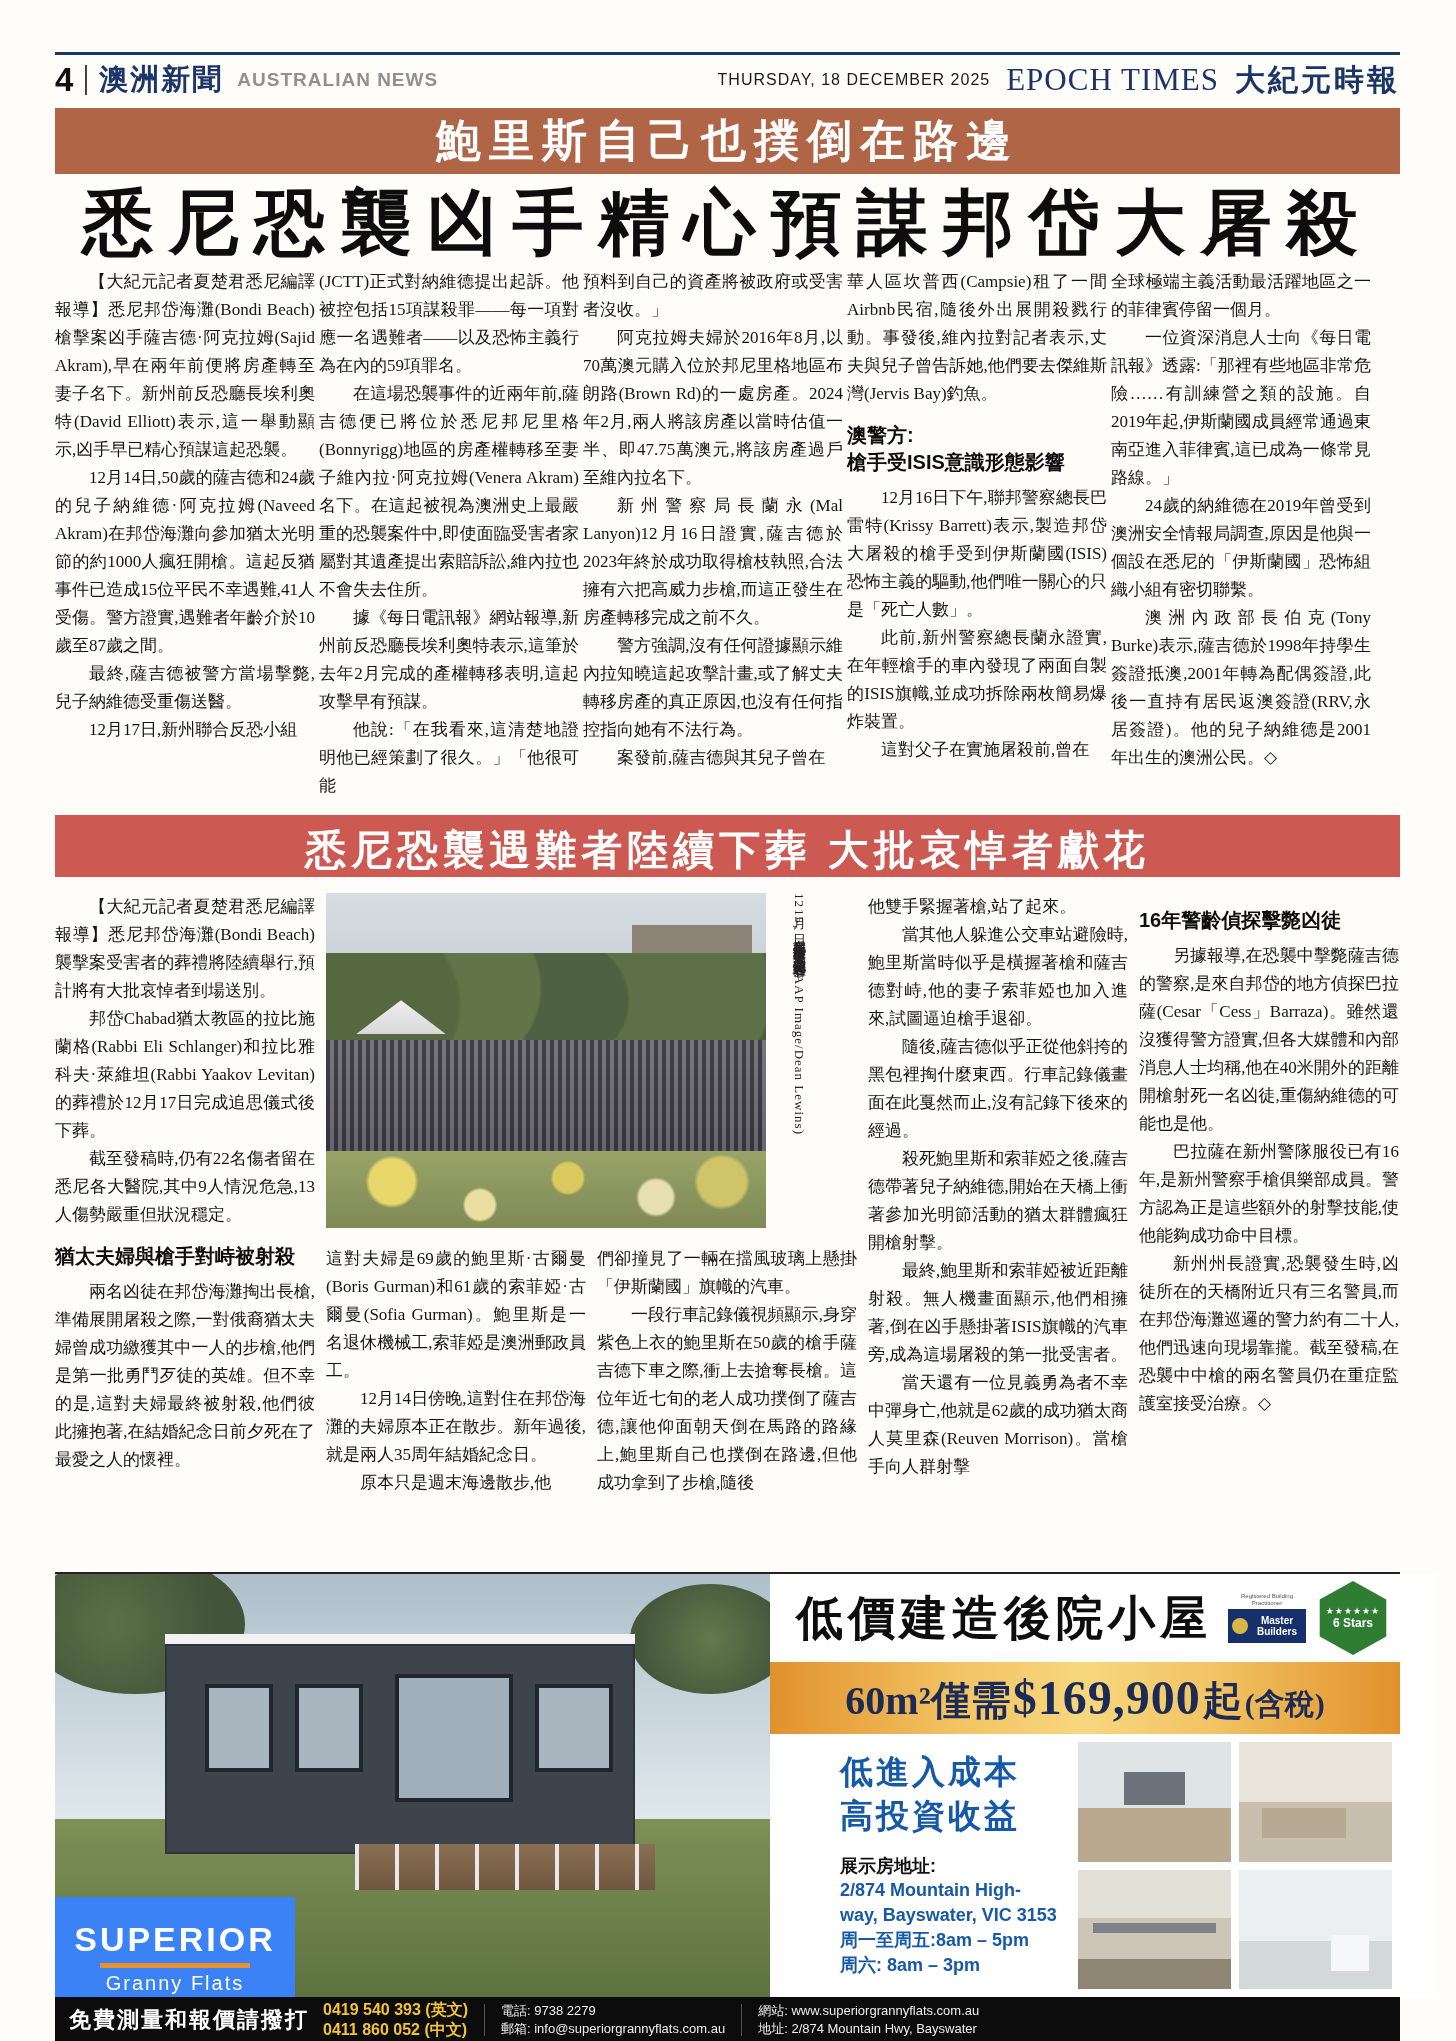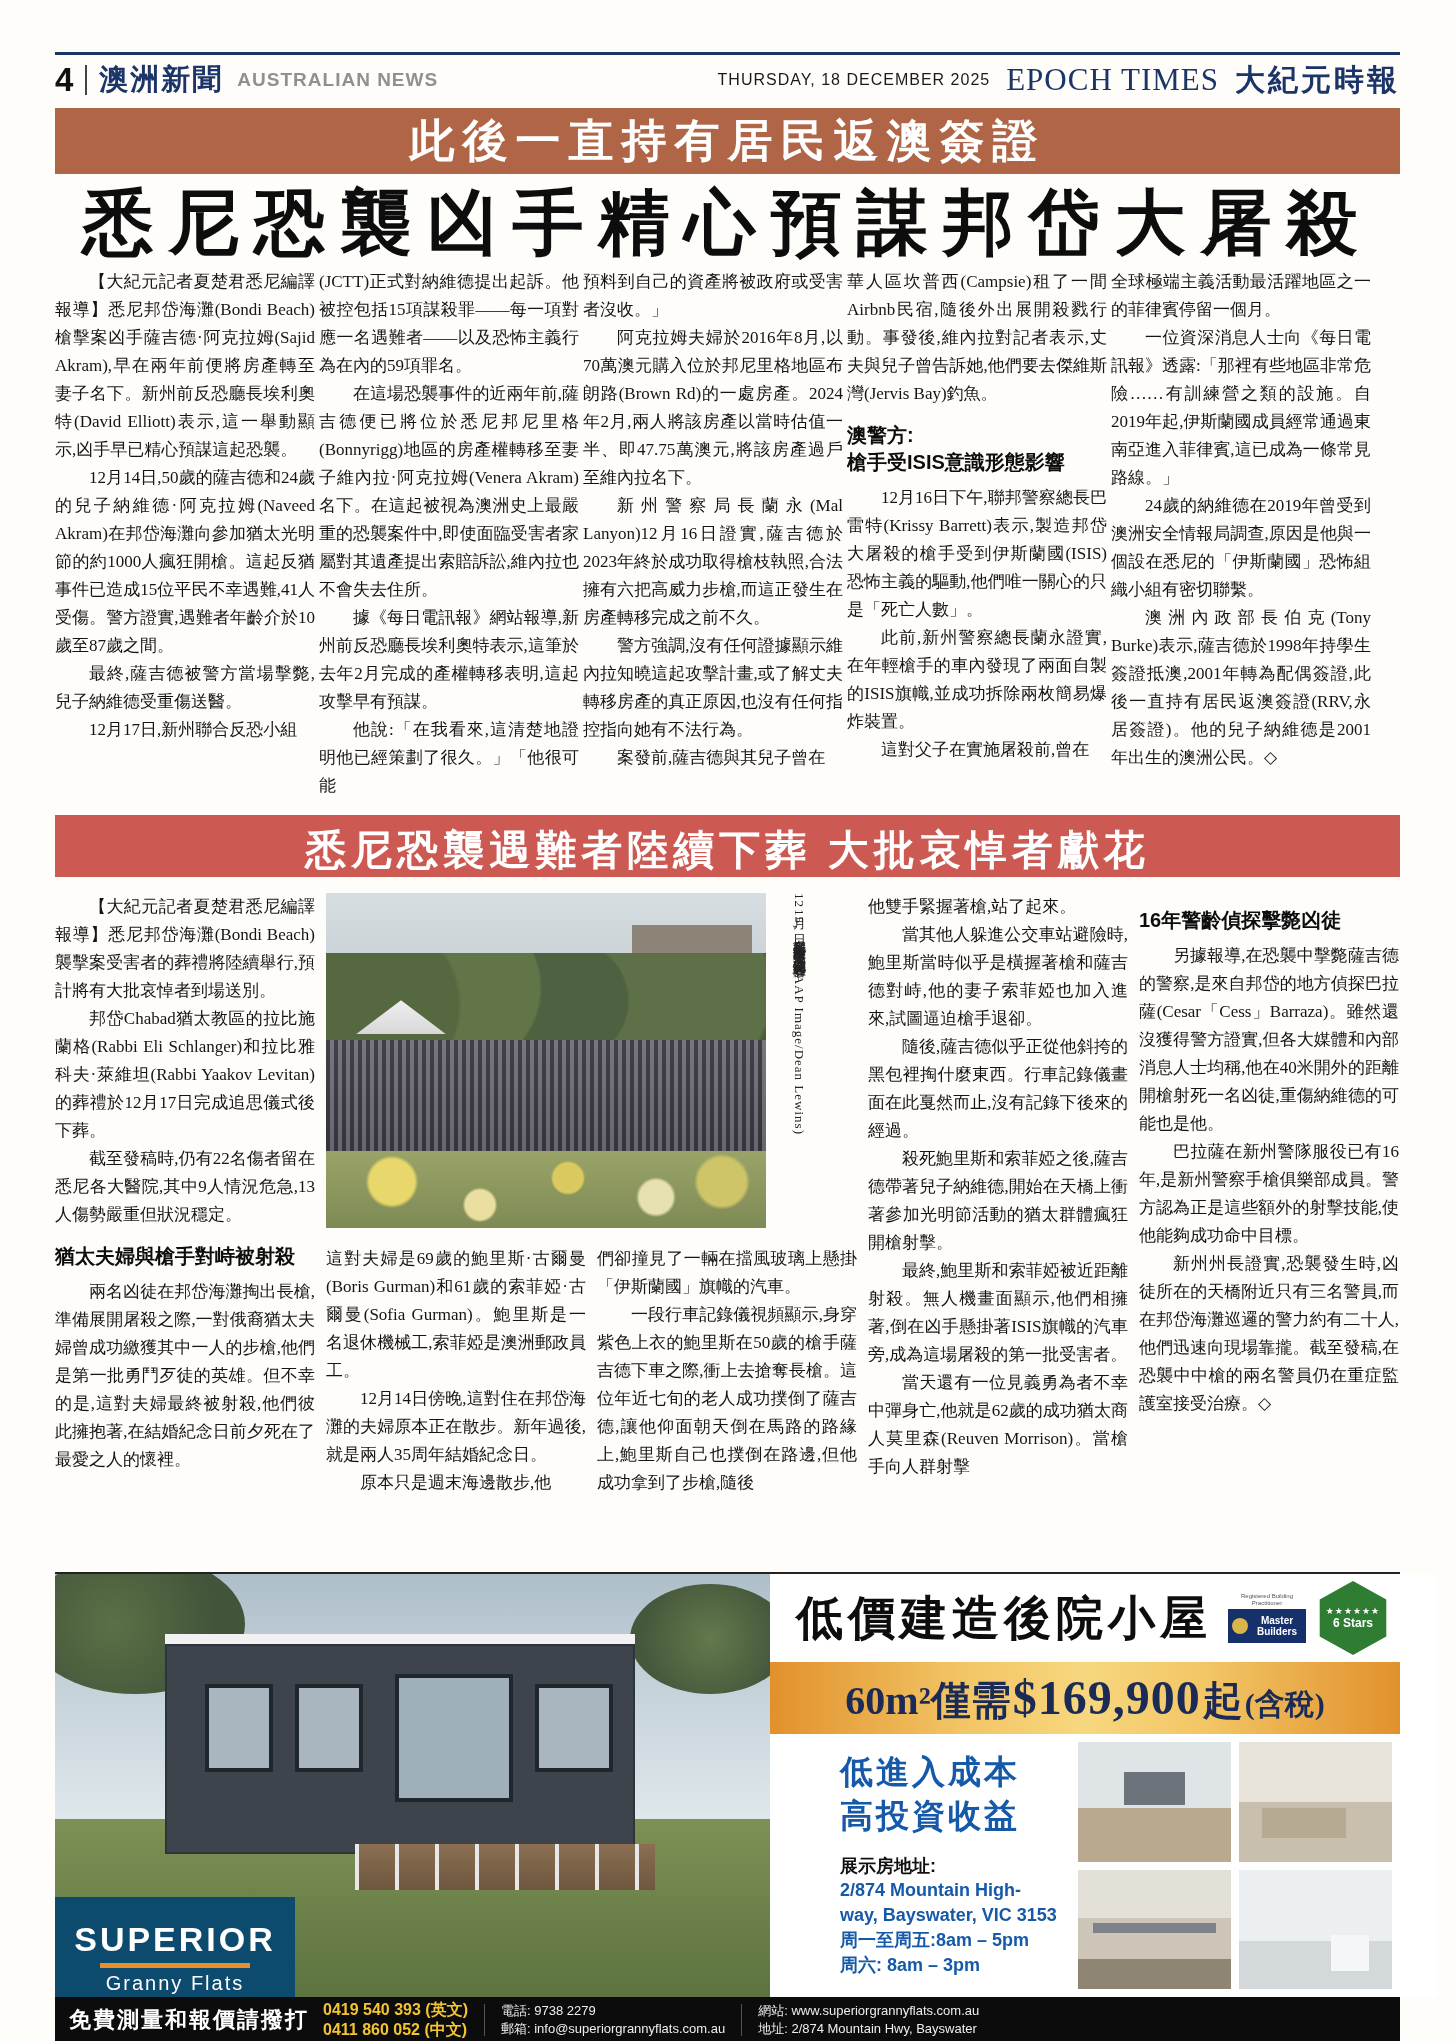"此後一直持有居民返澳簽證" span { text: 此後一直持有居民返澳簽證 -> 鮑里斯自己也撲倒在路邊 }
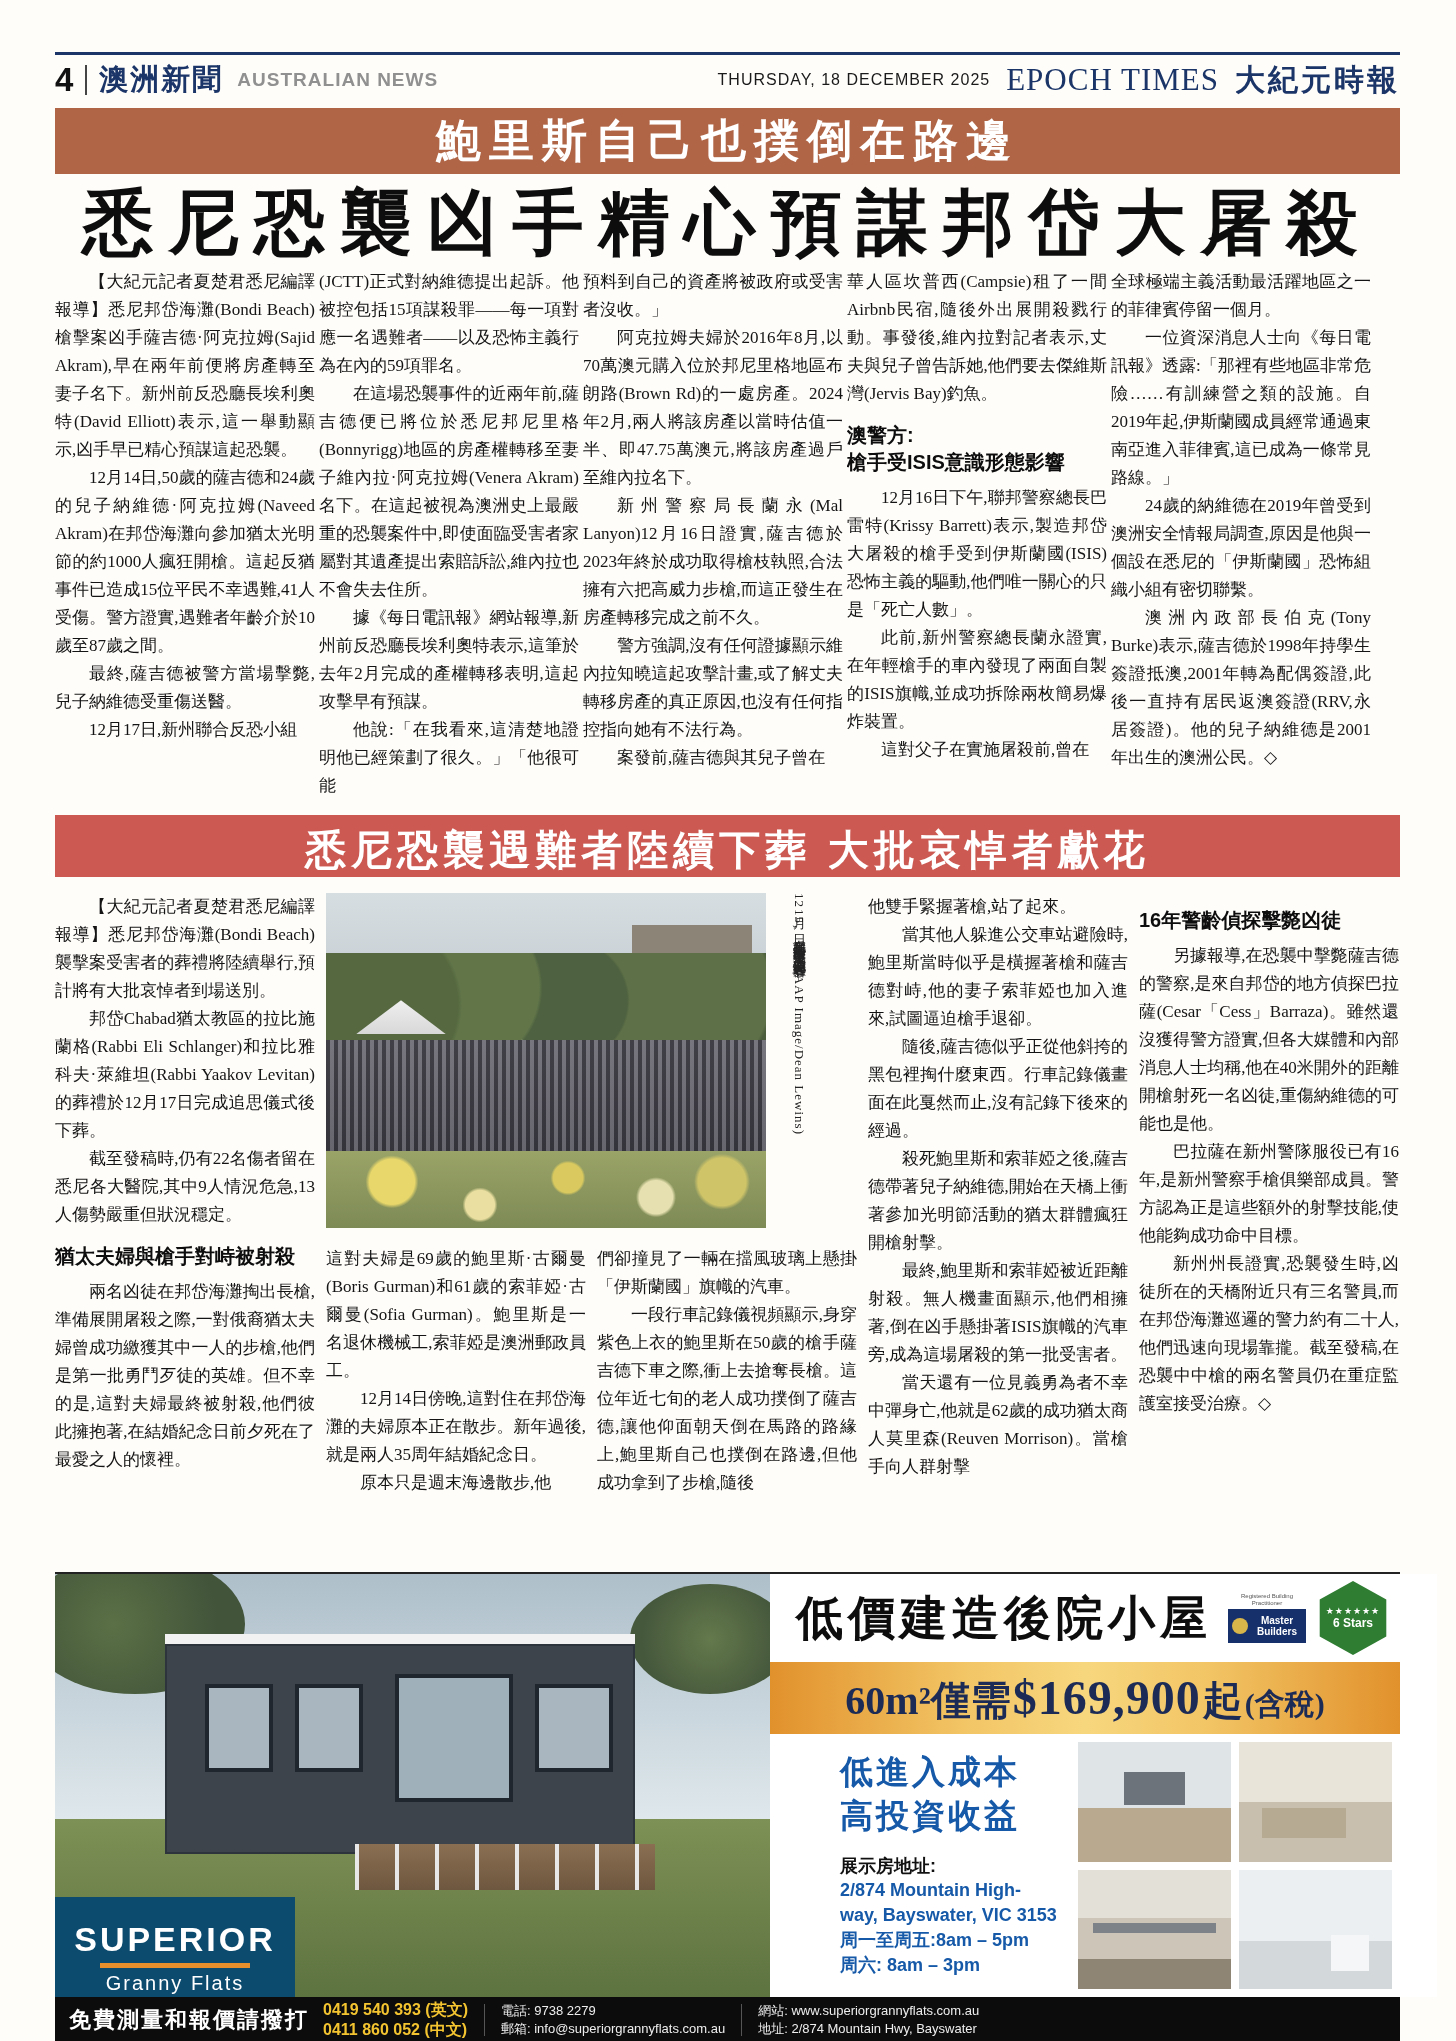"SUPERIOR" #adlogo { background: #0c4a6e -> #3b82f6 }
